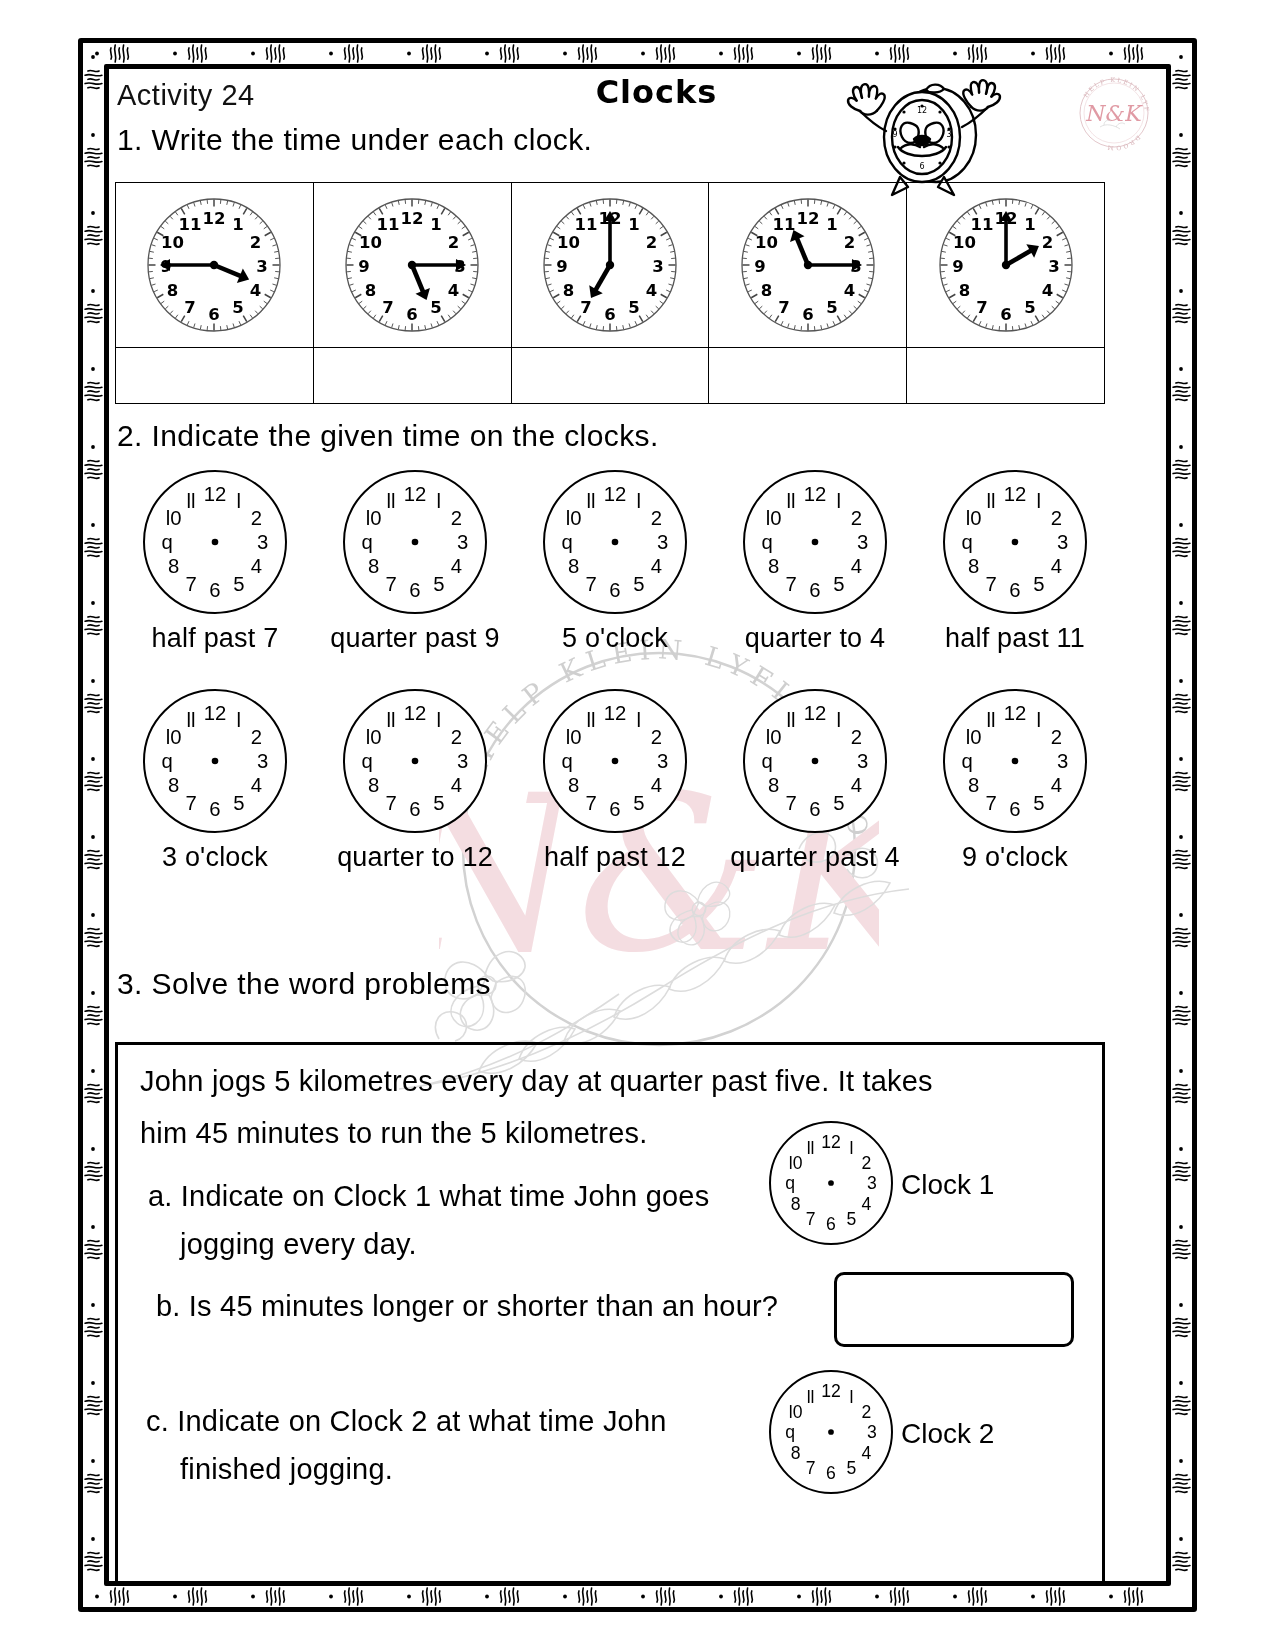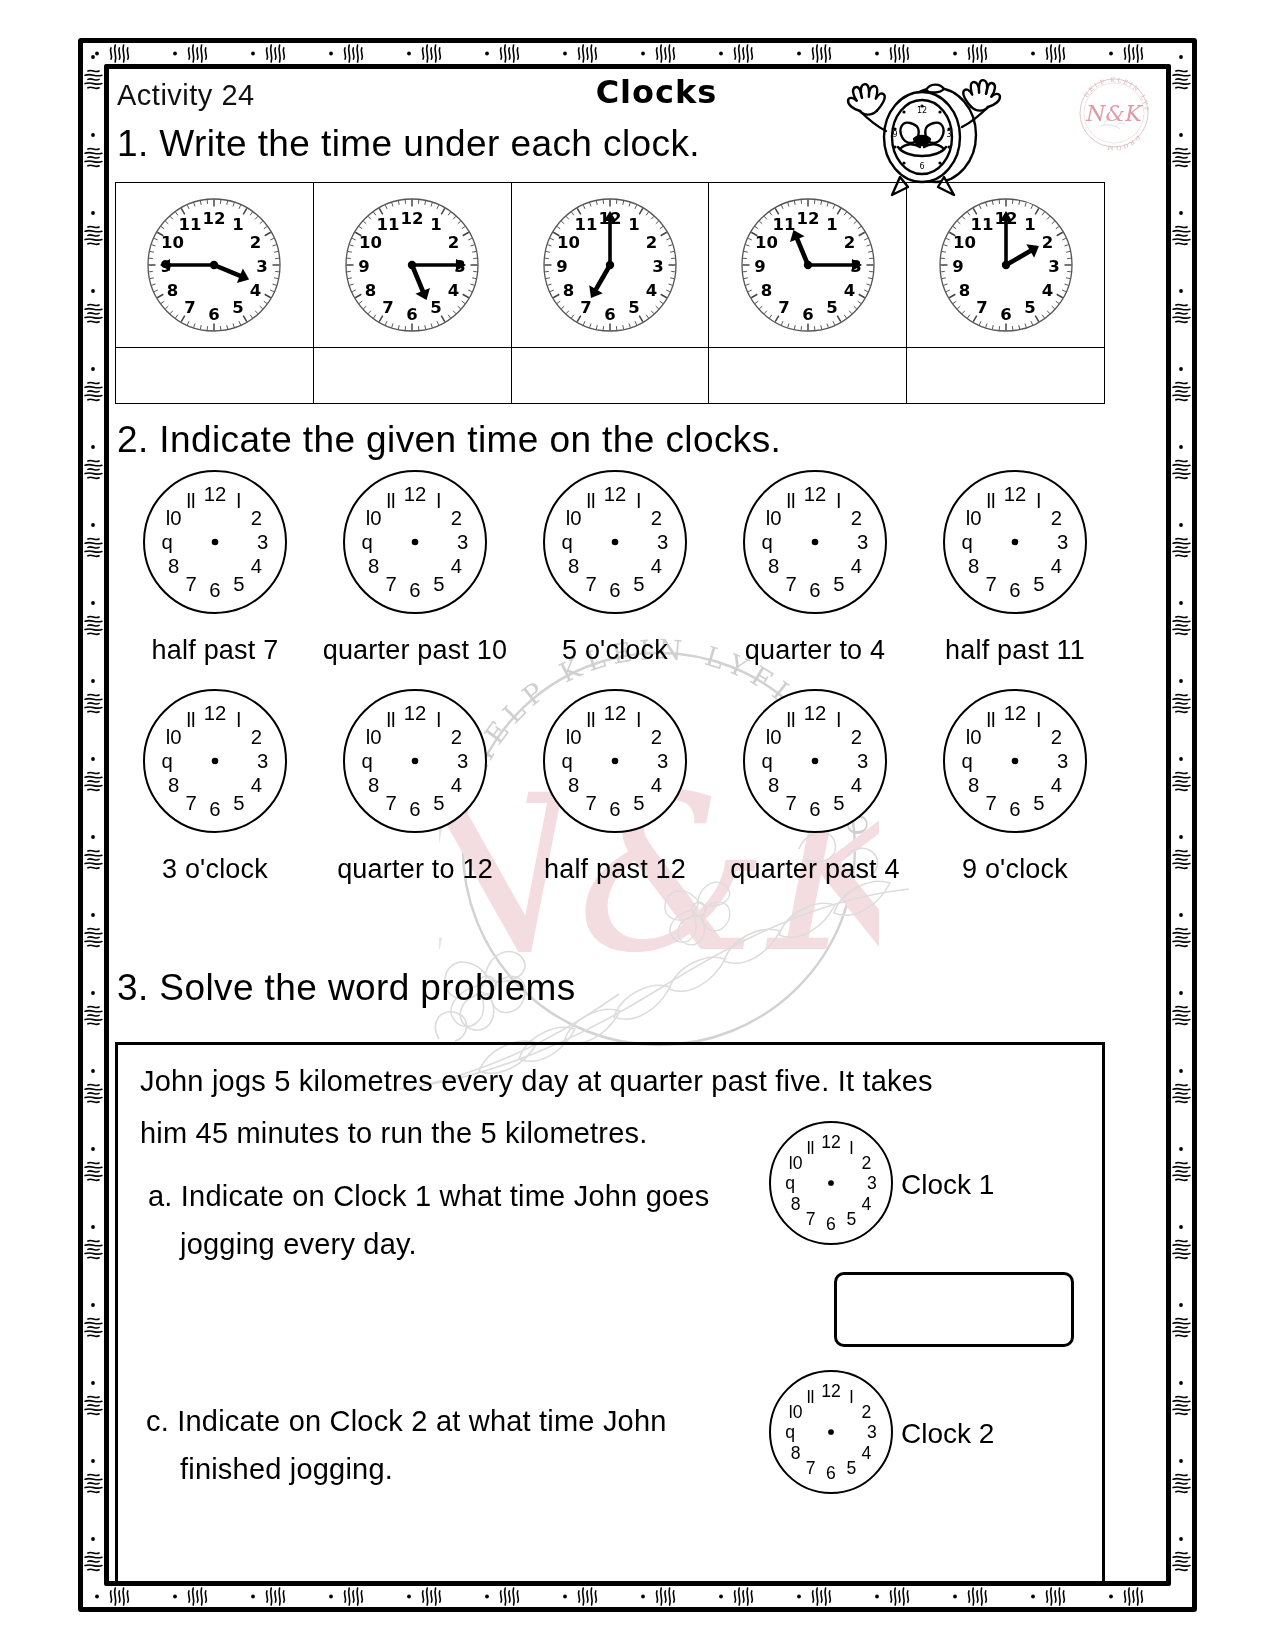"1. Write the time under" .qheading { font-size: 37px -> 30px }
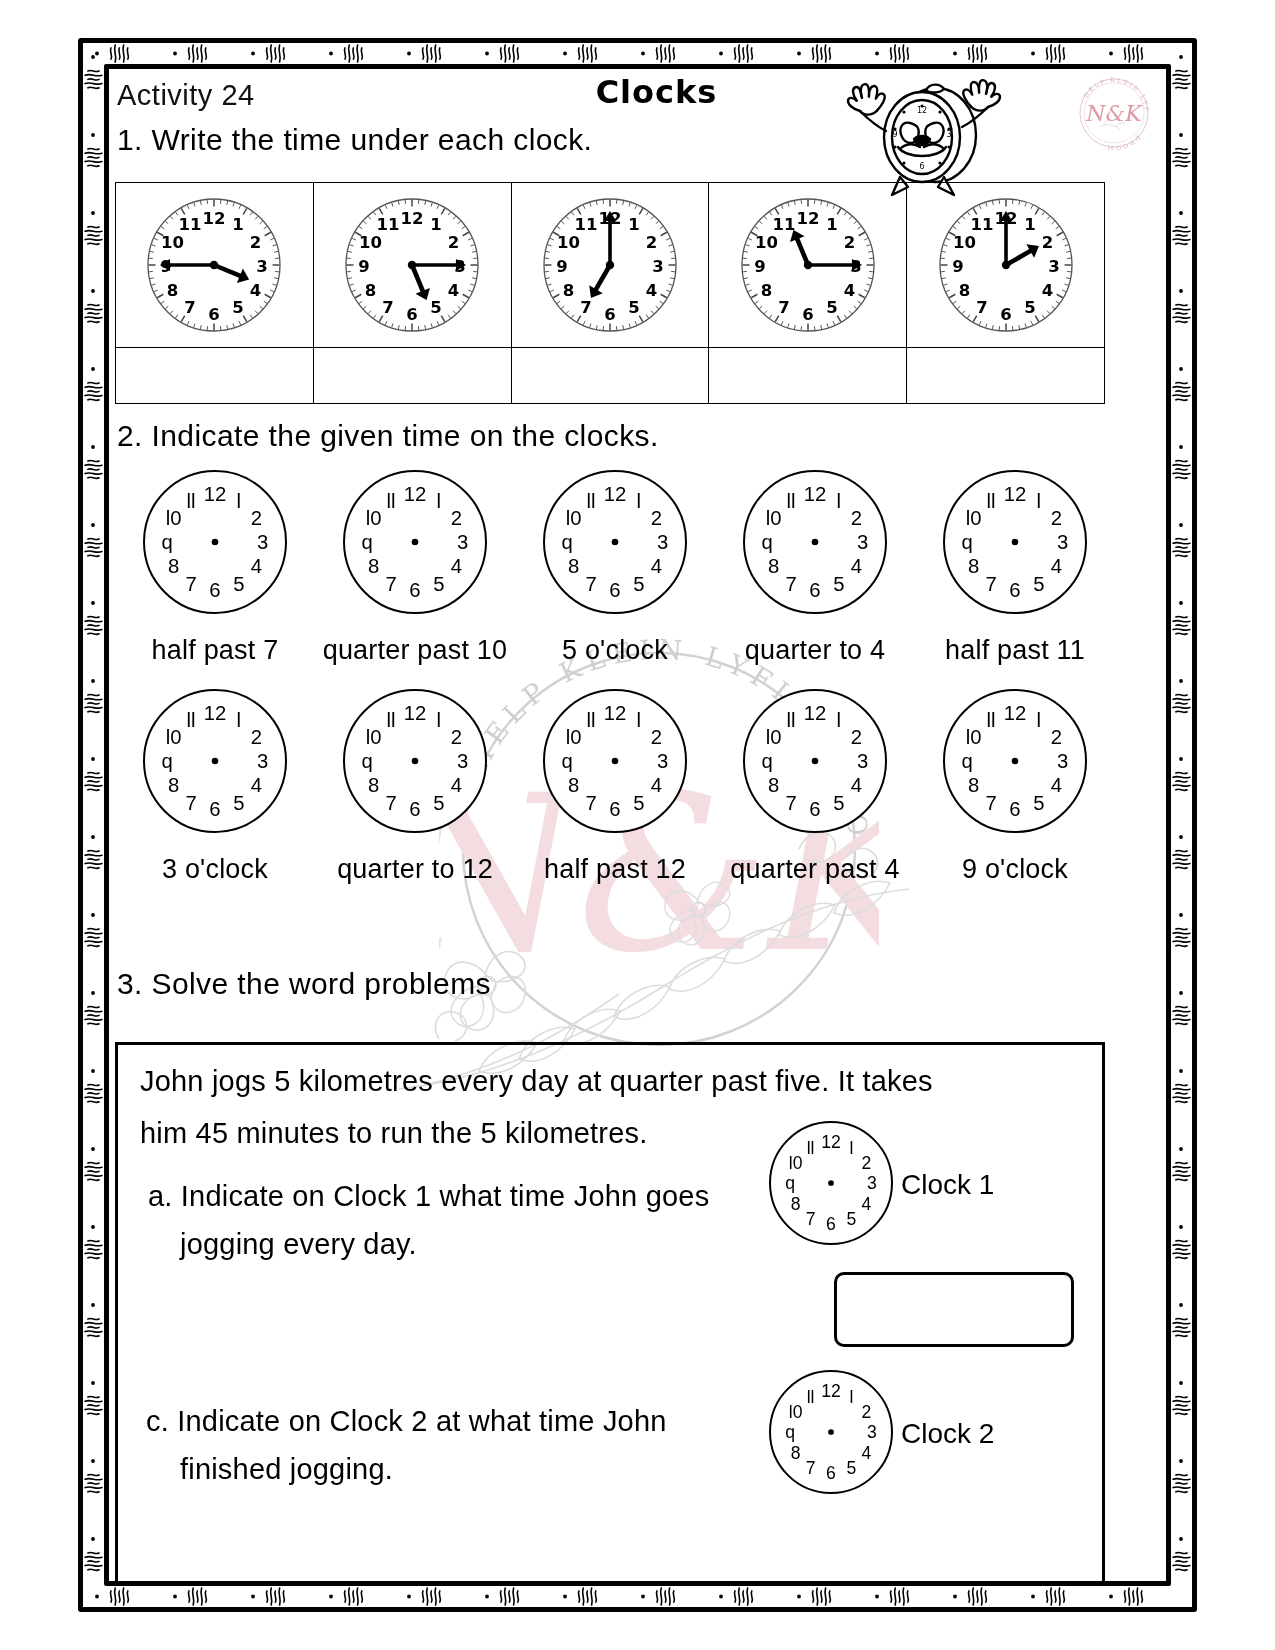"half past 7" .q2label { margin-top: 18px -> 6px }
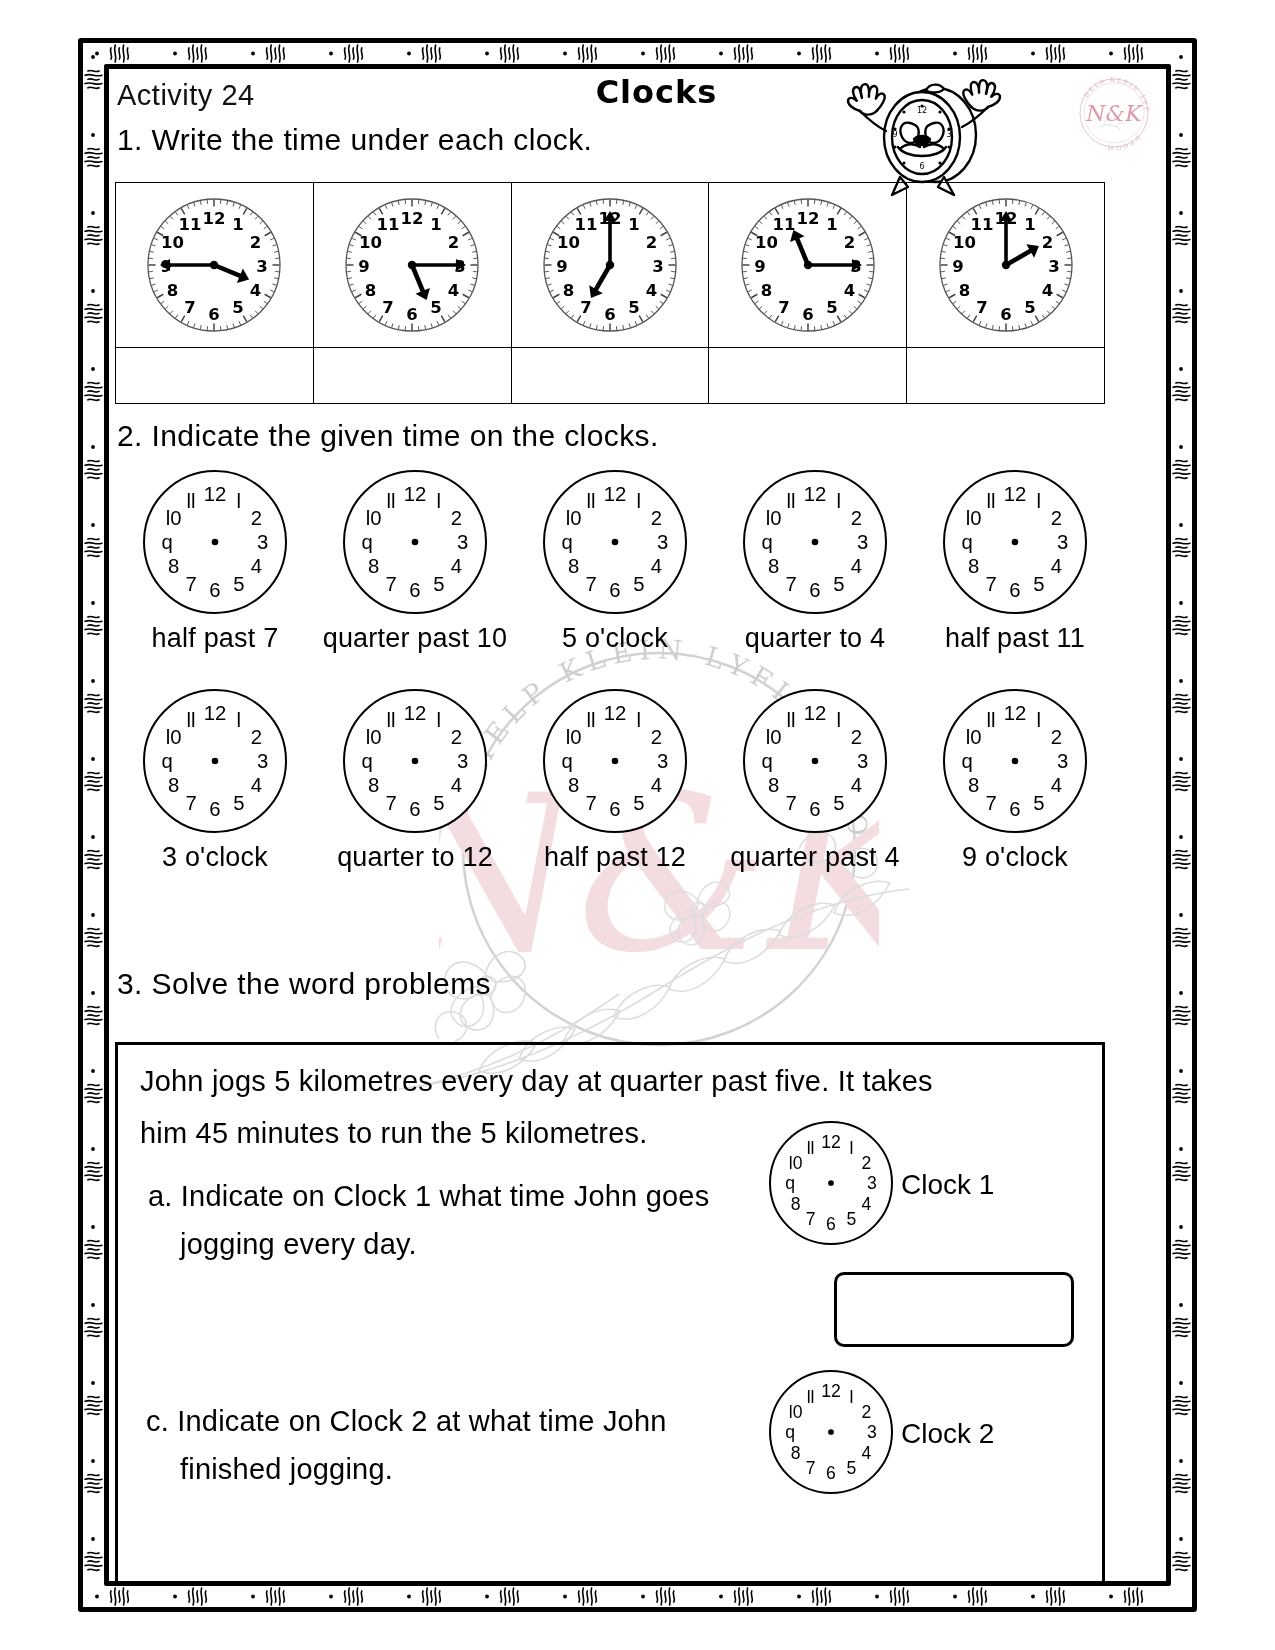"quarter past 10" div.q2label { text: 10 -> 9 }
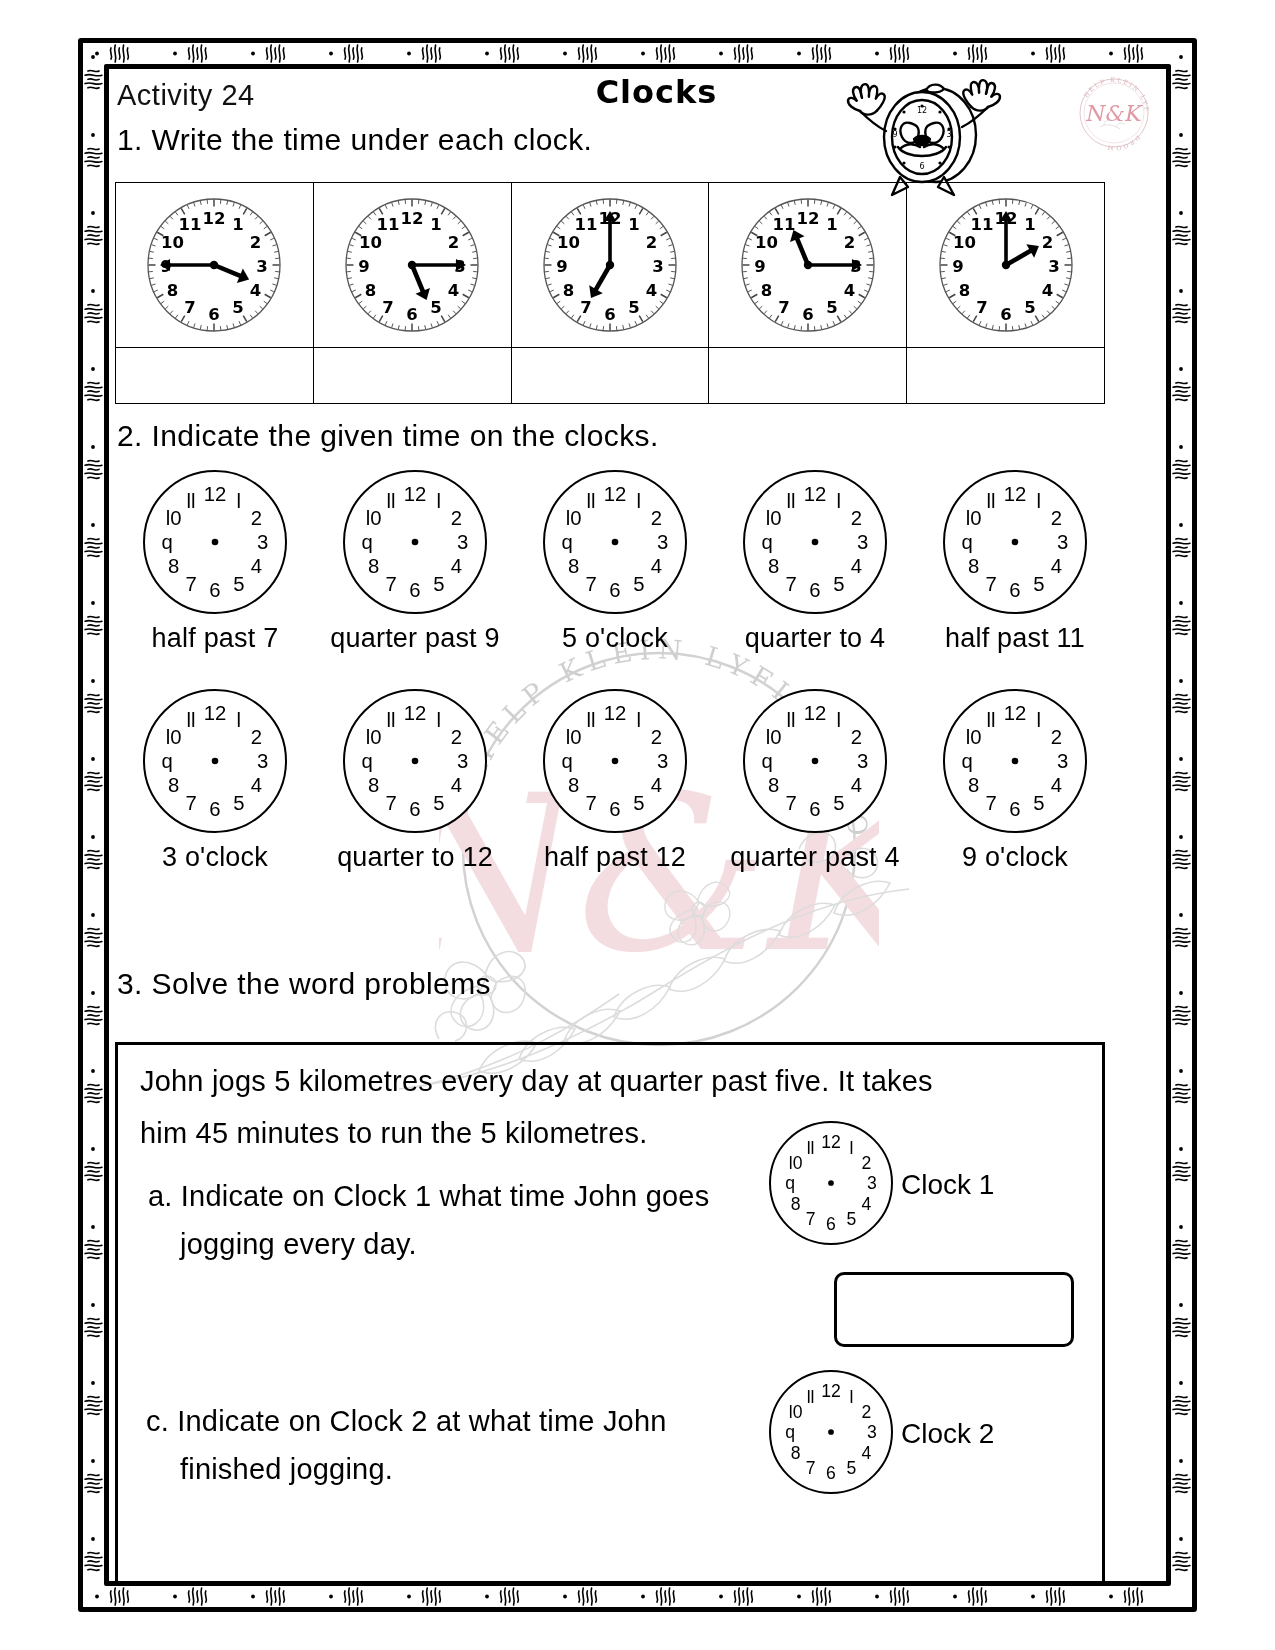"b. Is 45 minutes longer" div.wp-line { html: none -> <div>b. Is 45 minutes longer or shorter than an hour?</div> }
